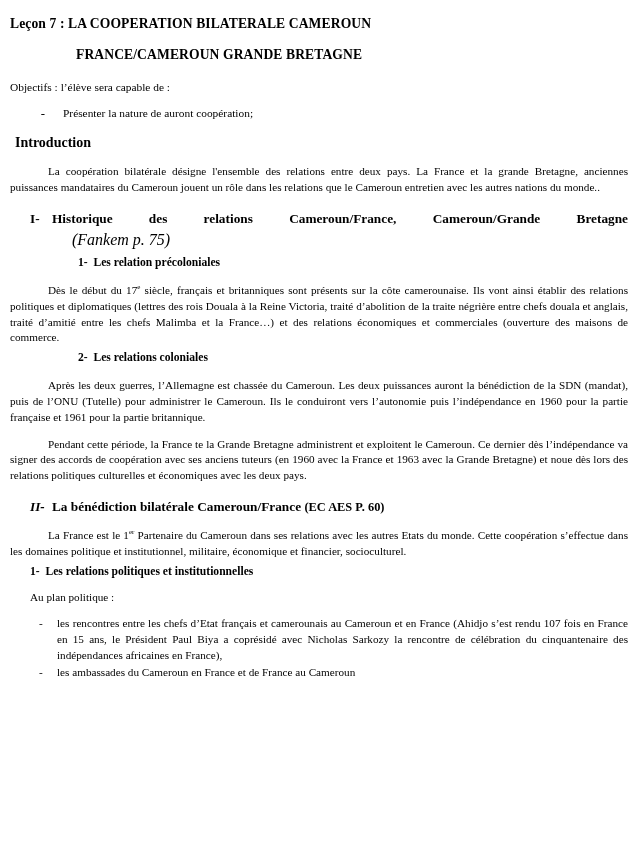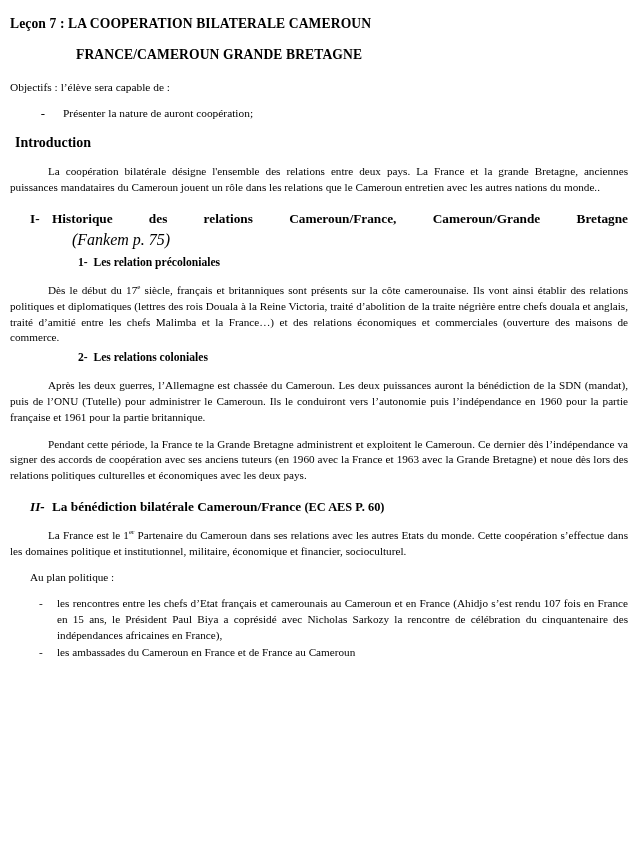"1- Les relations politiques et" div.sub-head { html: none -> <div> <span>1-</span>&nbsp;&nbsp;<span>Les relations politiques et institutionnelles</span> </div> }
